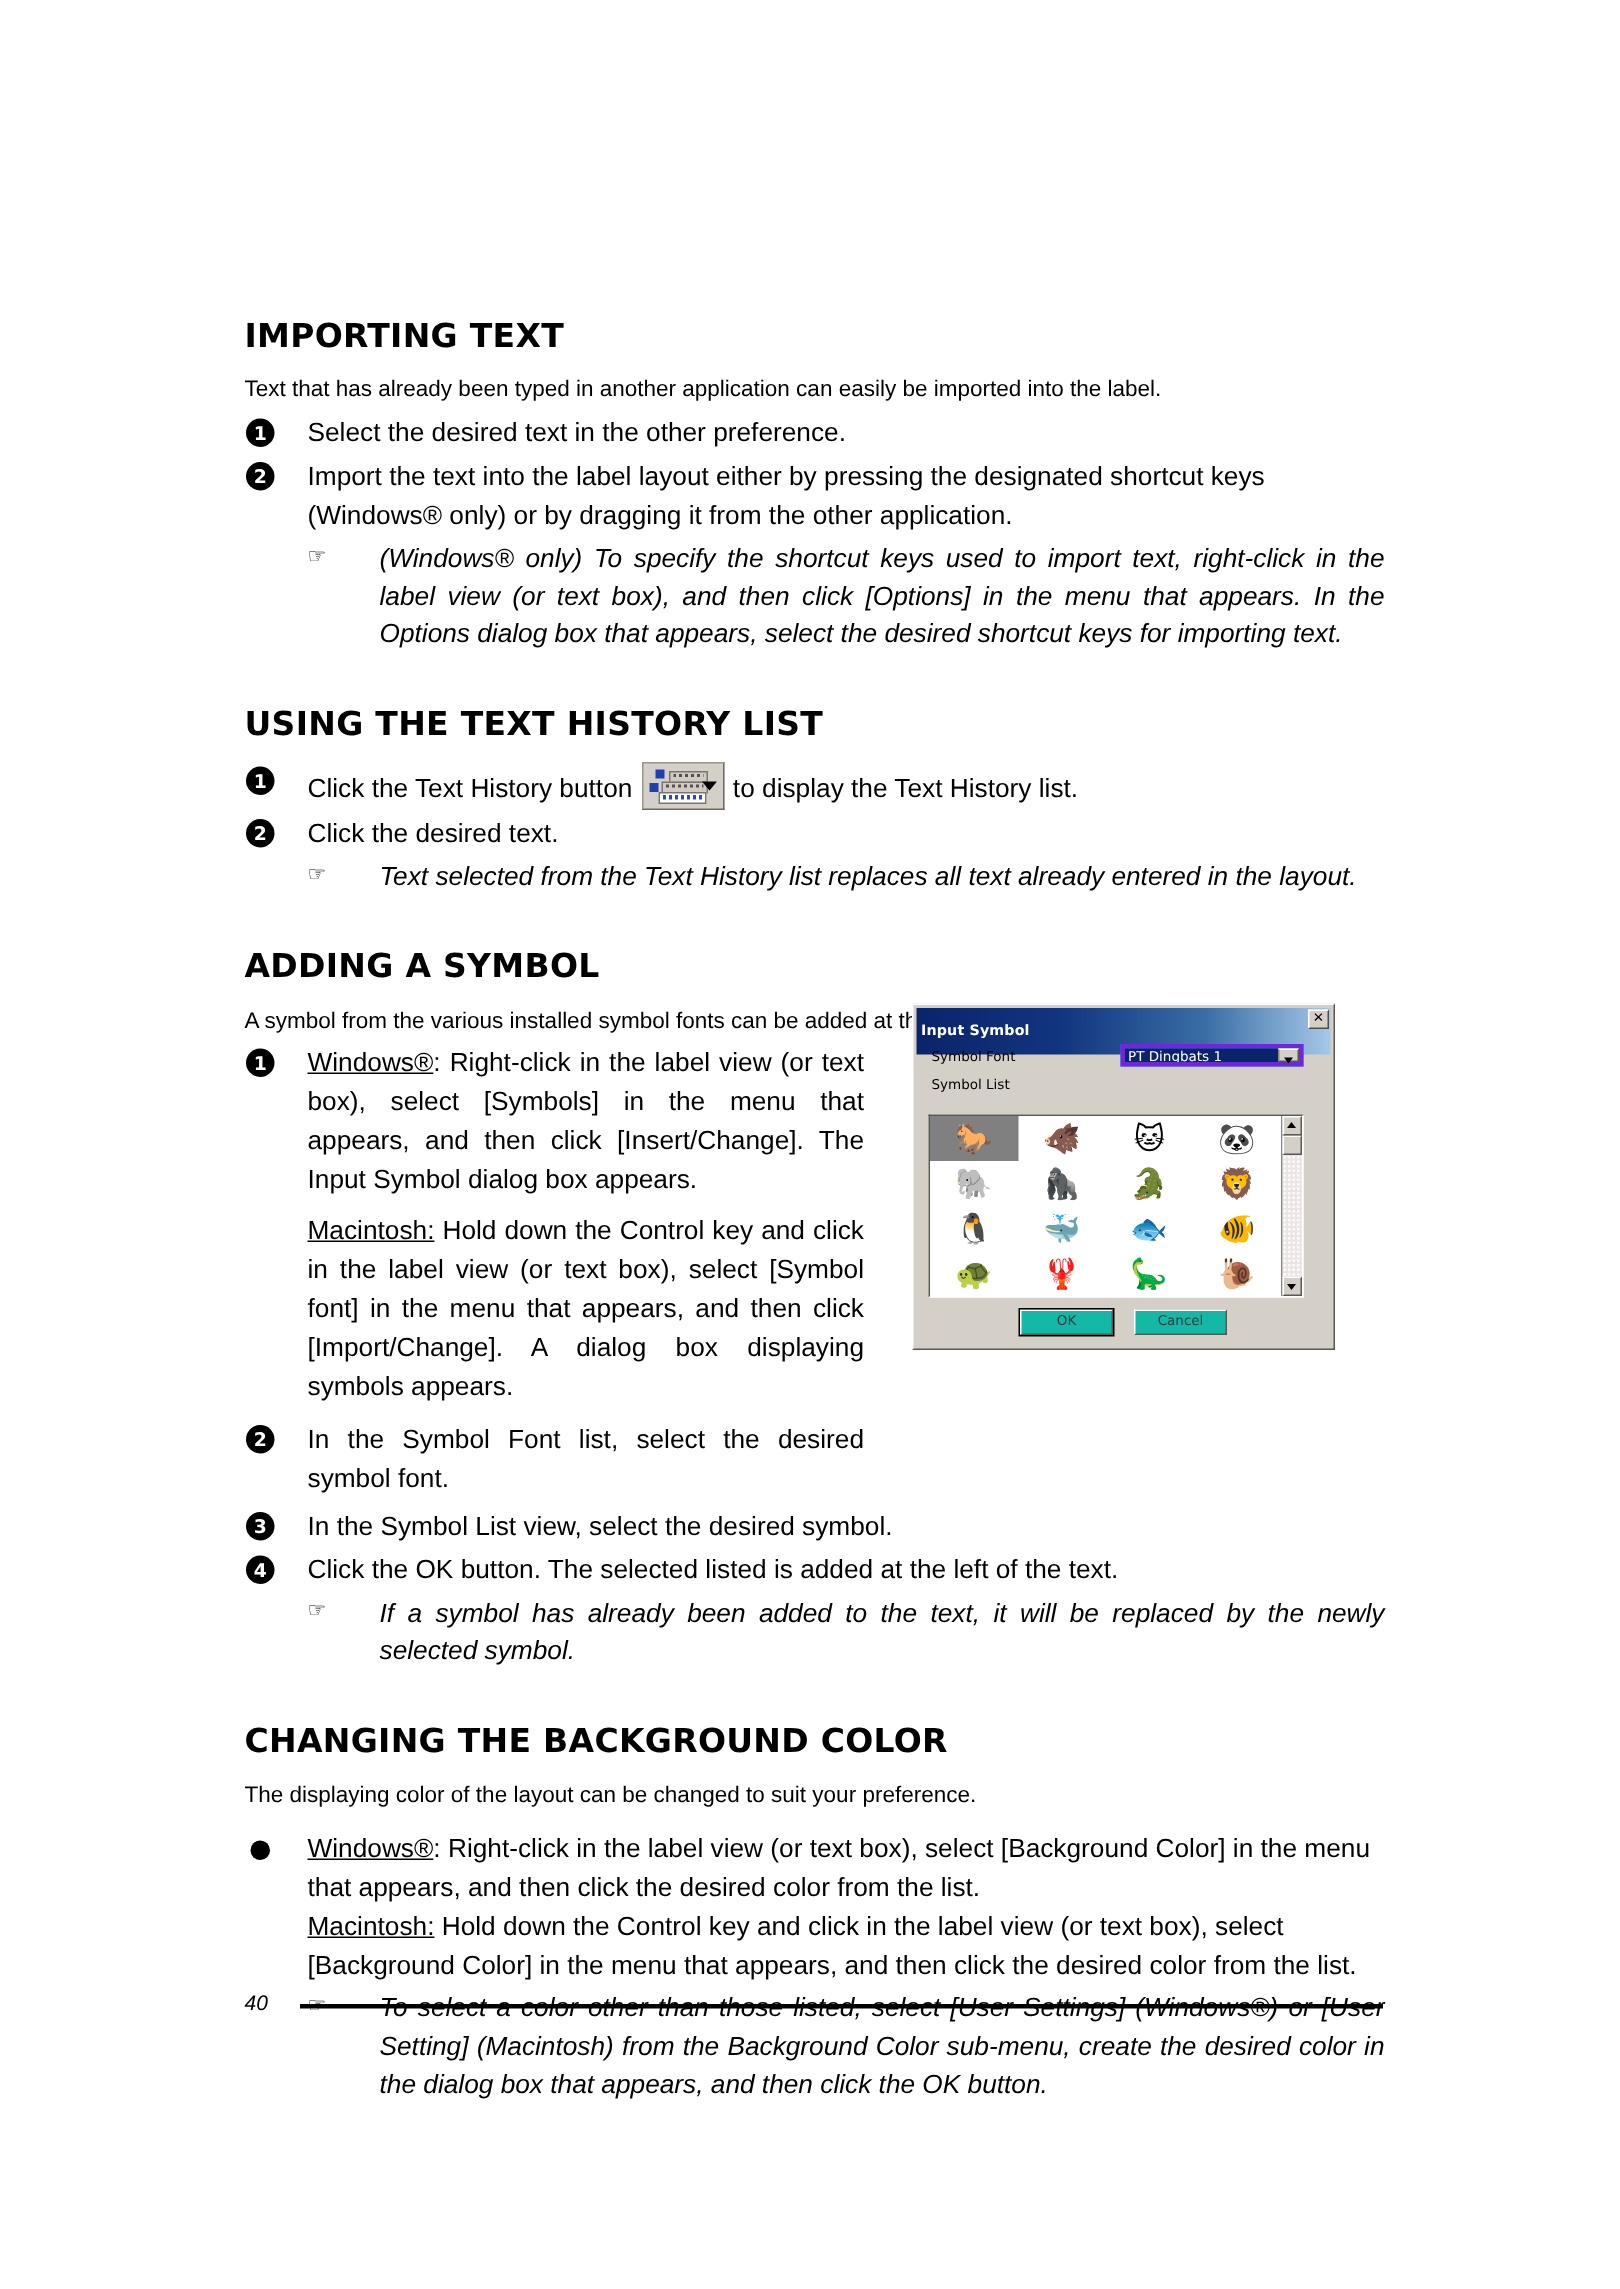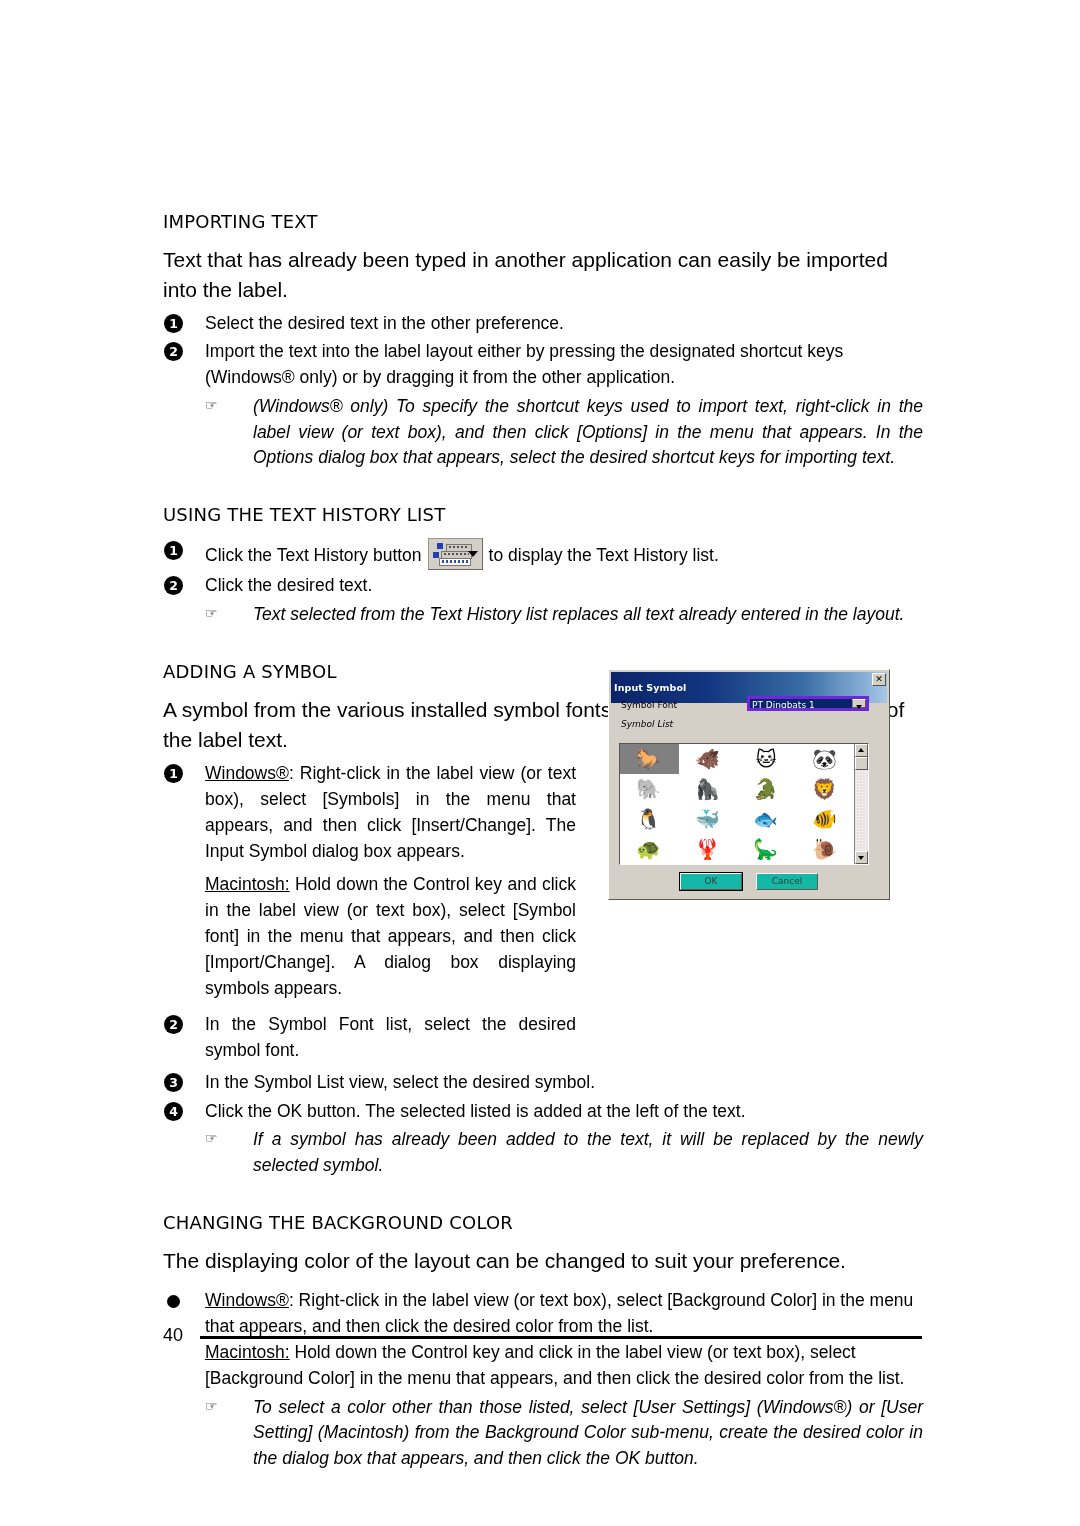"IMPORTING TEXT" h2.section-heading { font-size: 18px -> 22px; font-weight: normal -> bold }
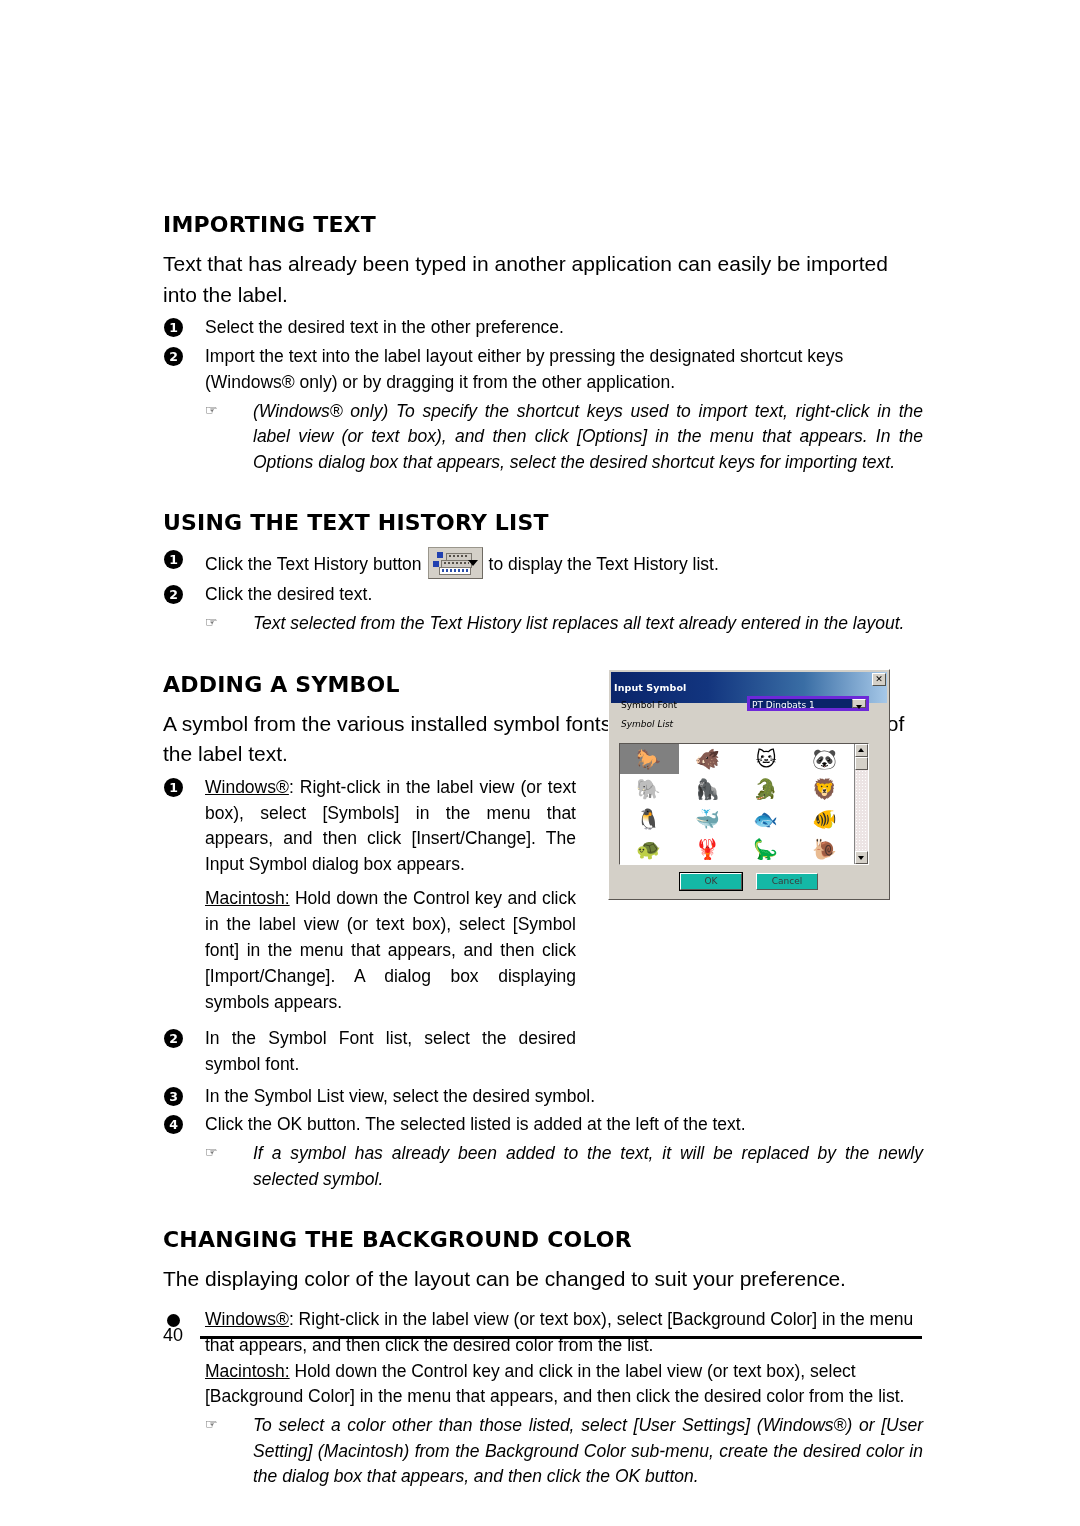"Text that has already been" p.intro { font-size: 21px -> 15px }
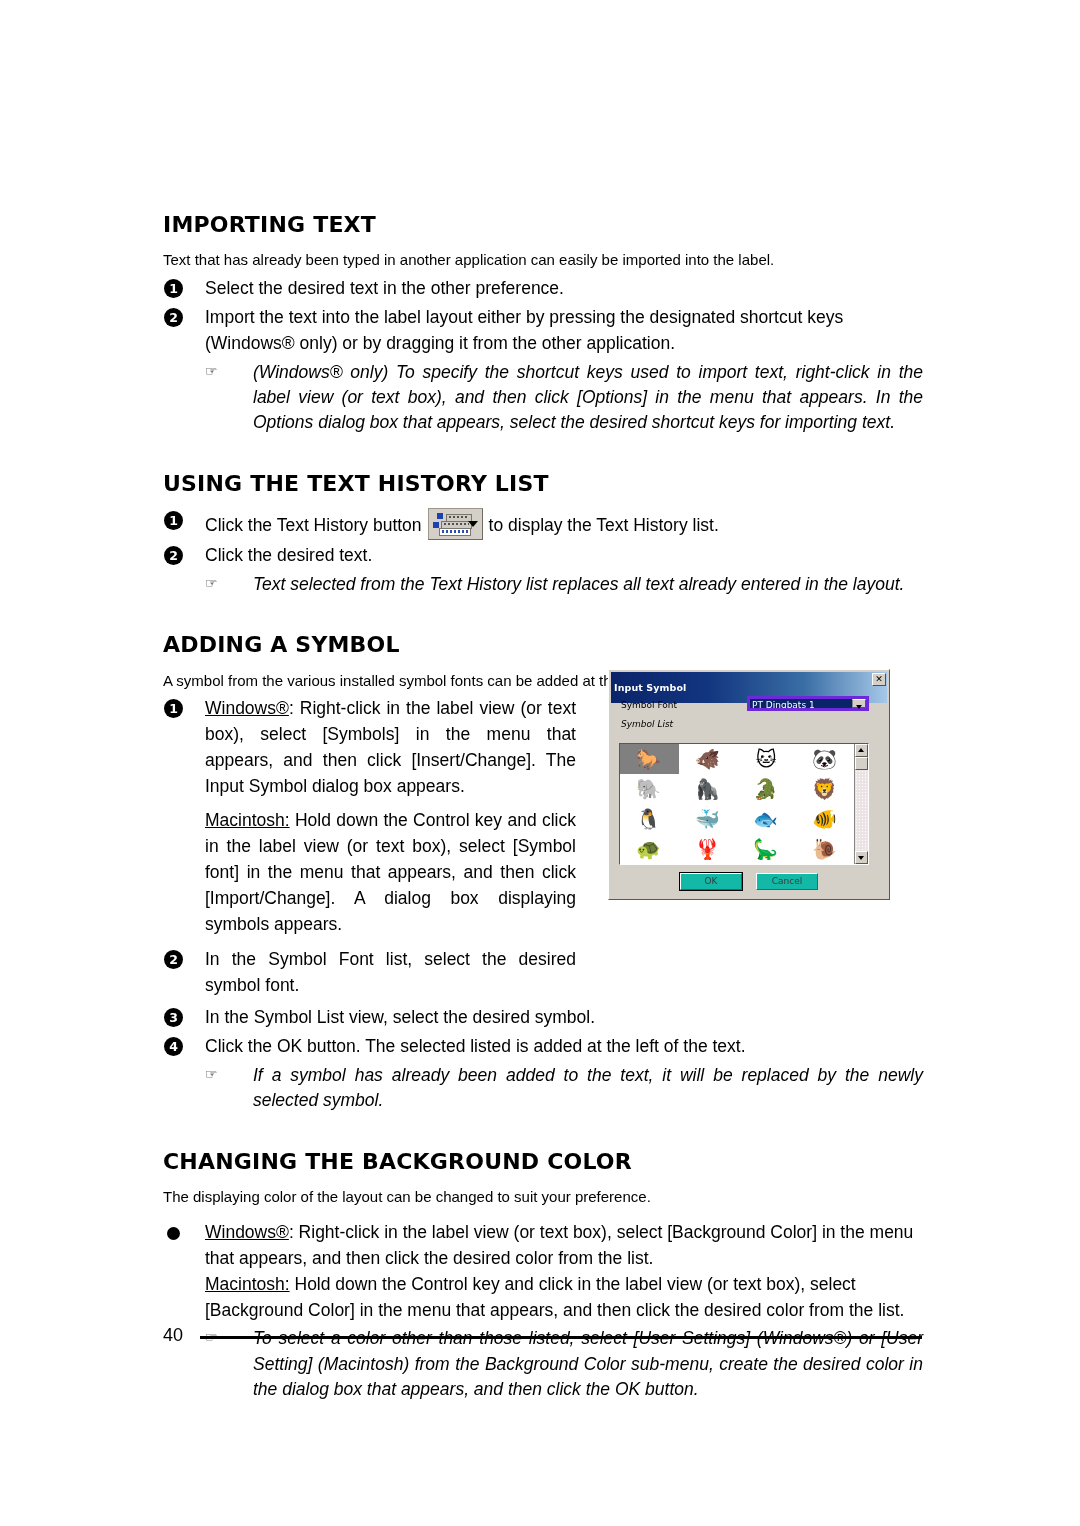"Symbol List" .lbl-list { font-style: italic -> none }
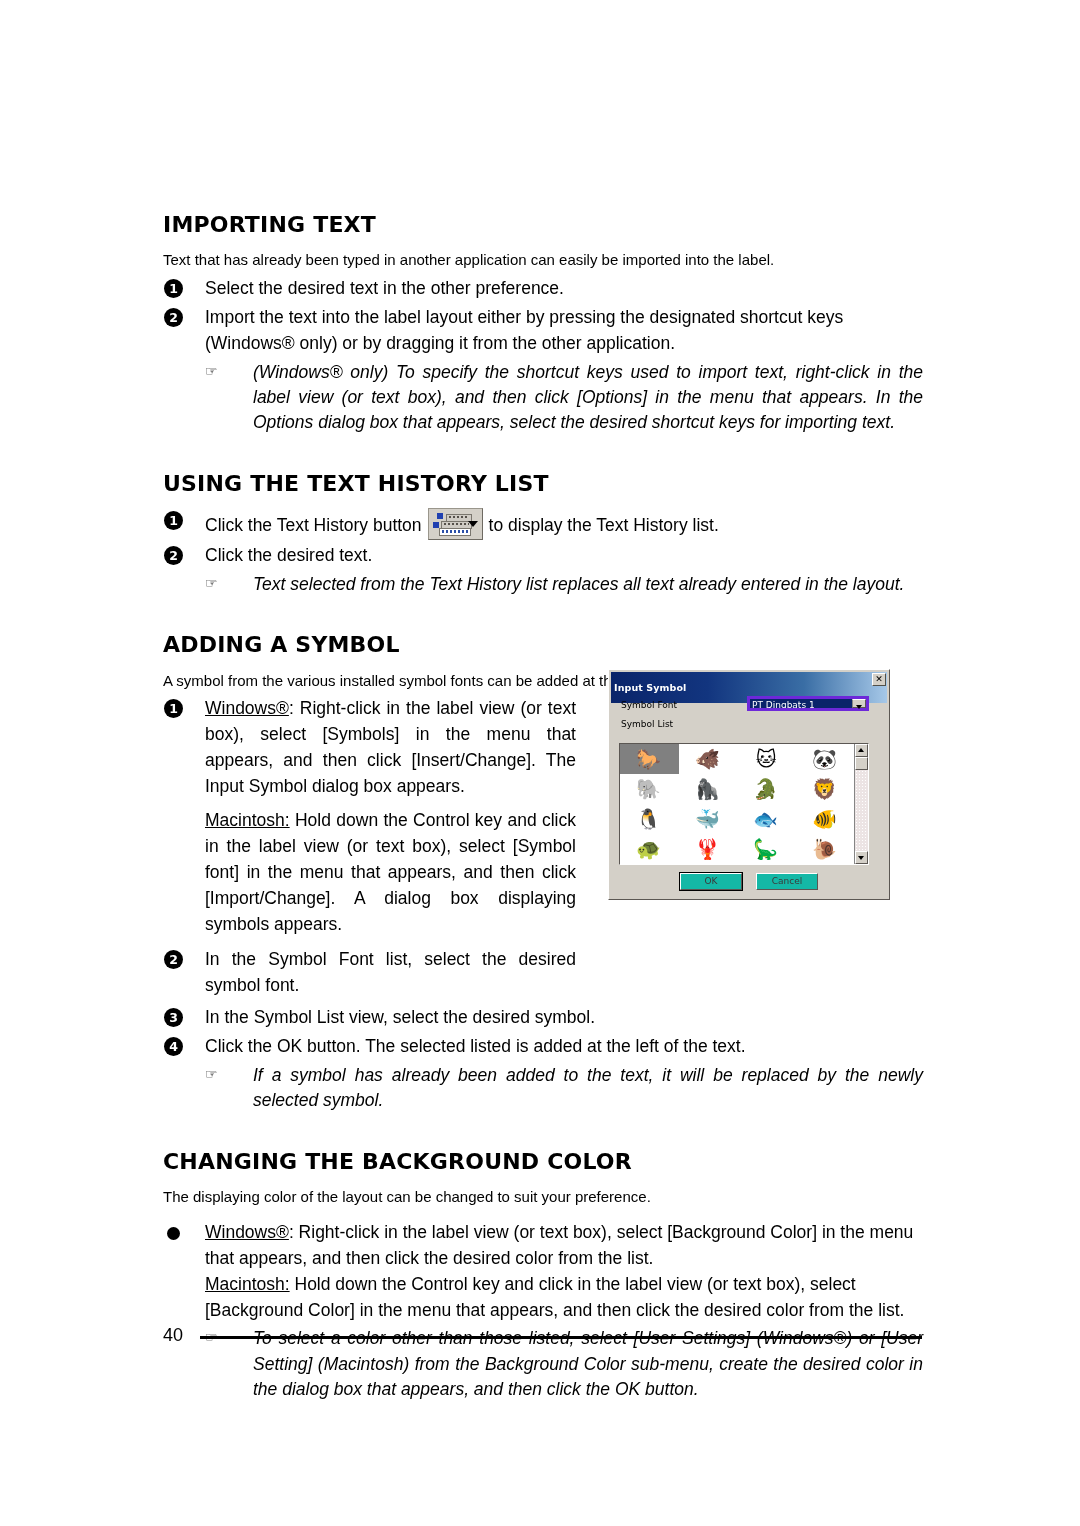"40" .page-number { font-size: 18px -> 14px; font-style: none -> italic }
